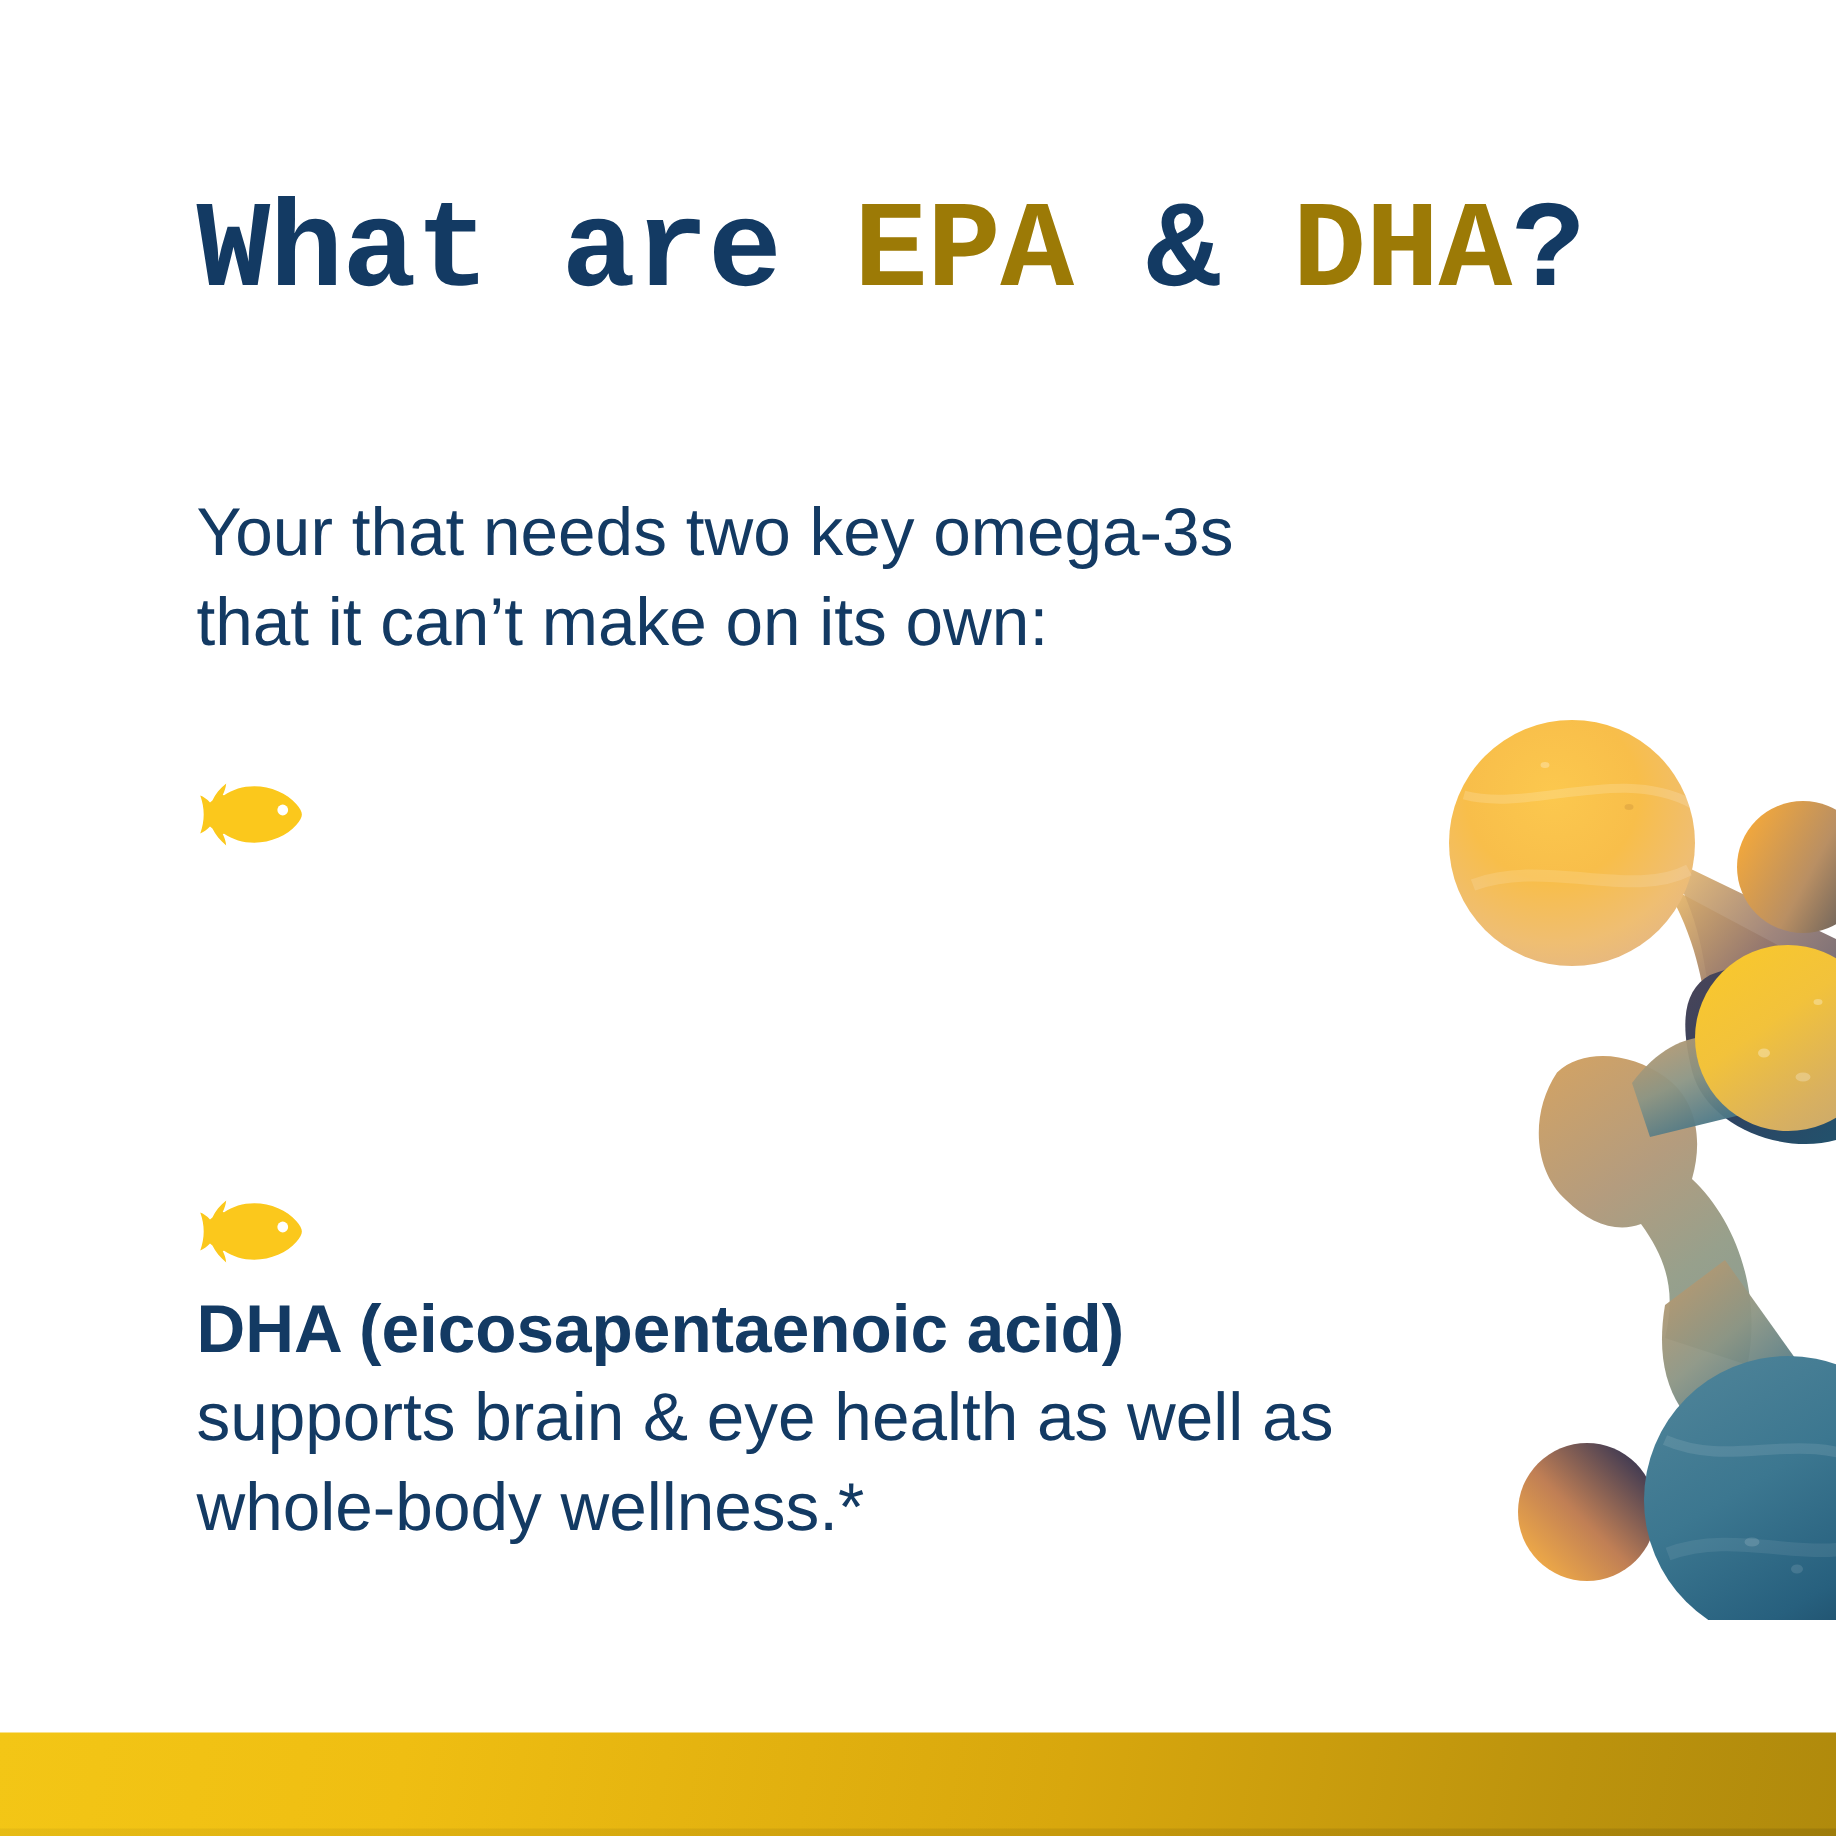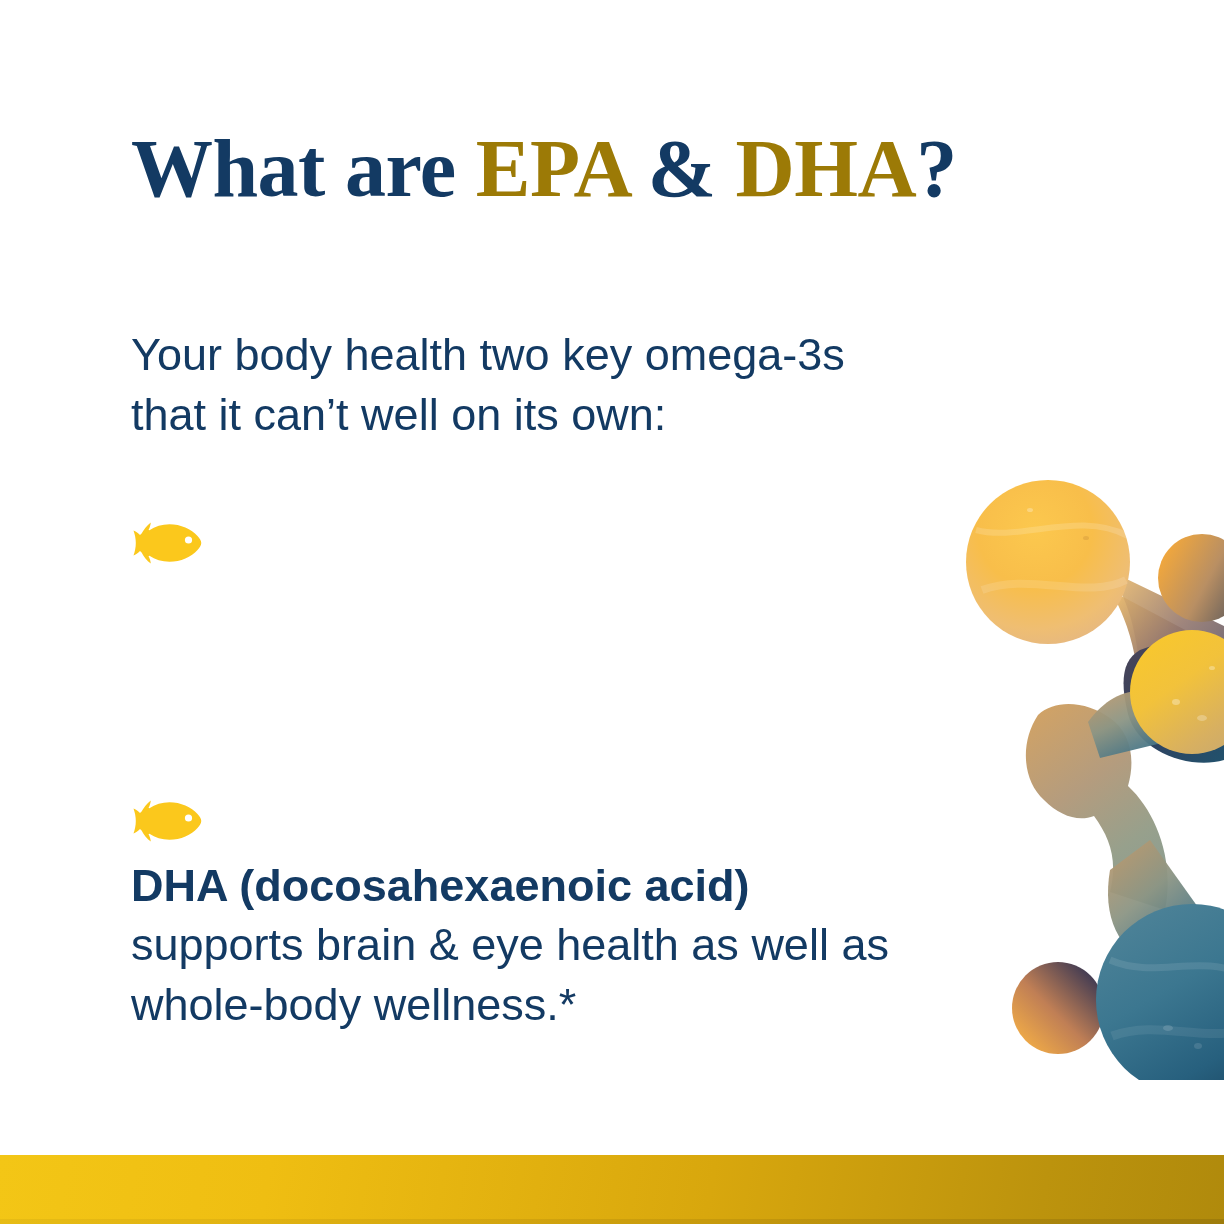"What are EPA & DHA?" #headline { font-family: Liberation Serif, serif -> Liberation Mono, monospace }
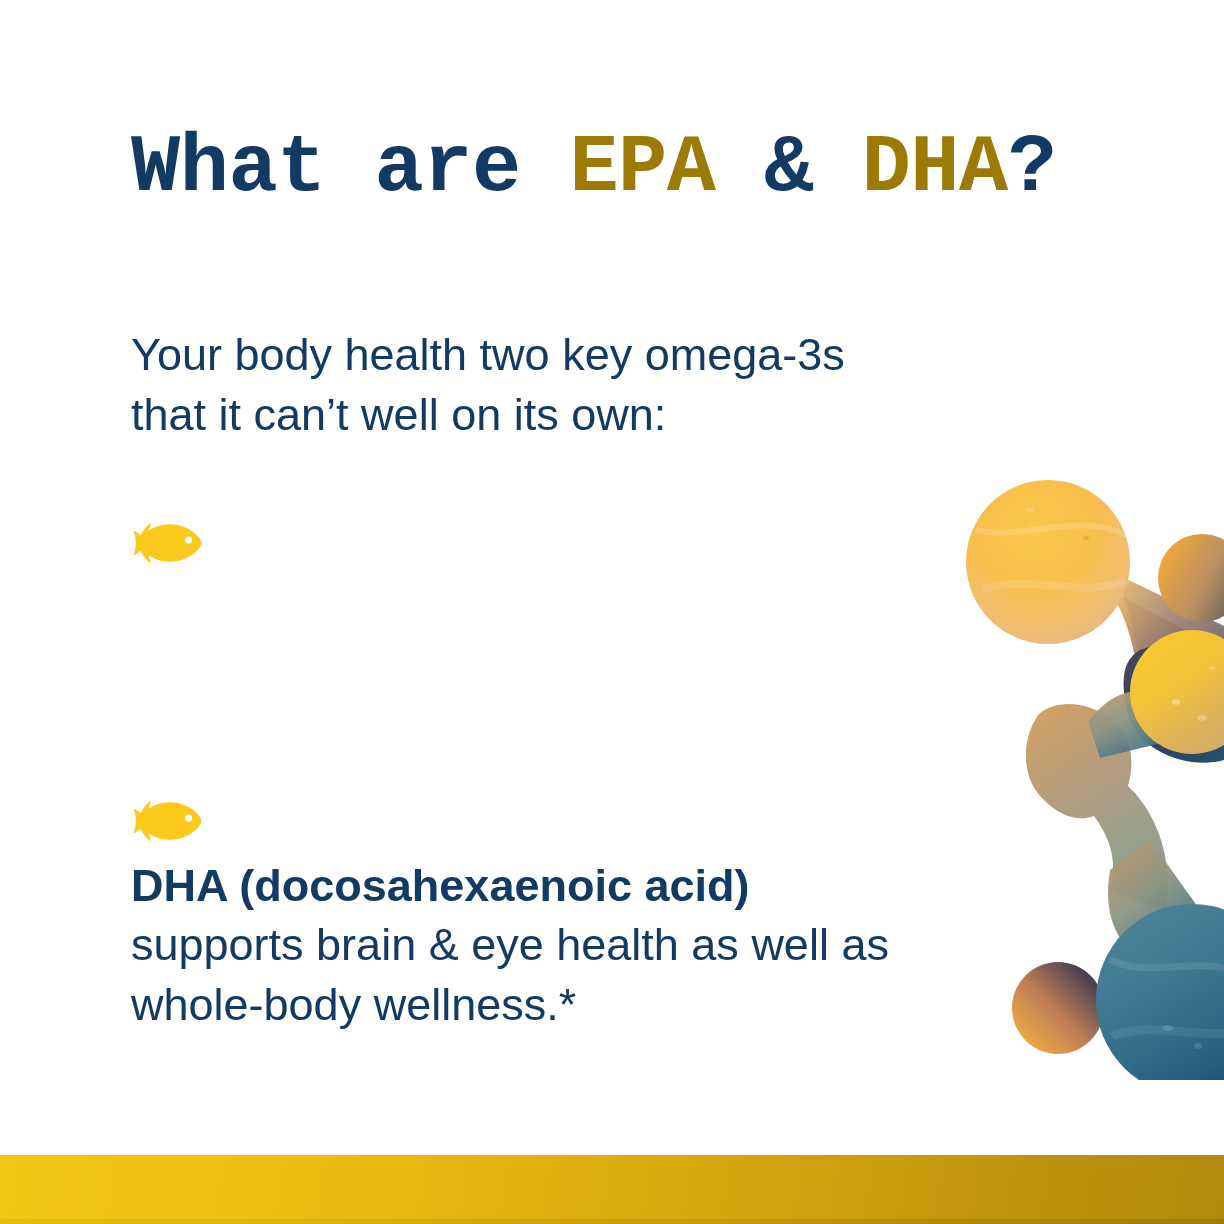"Your body health two key" span { text: body health -> that needs }
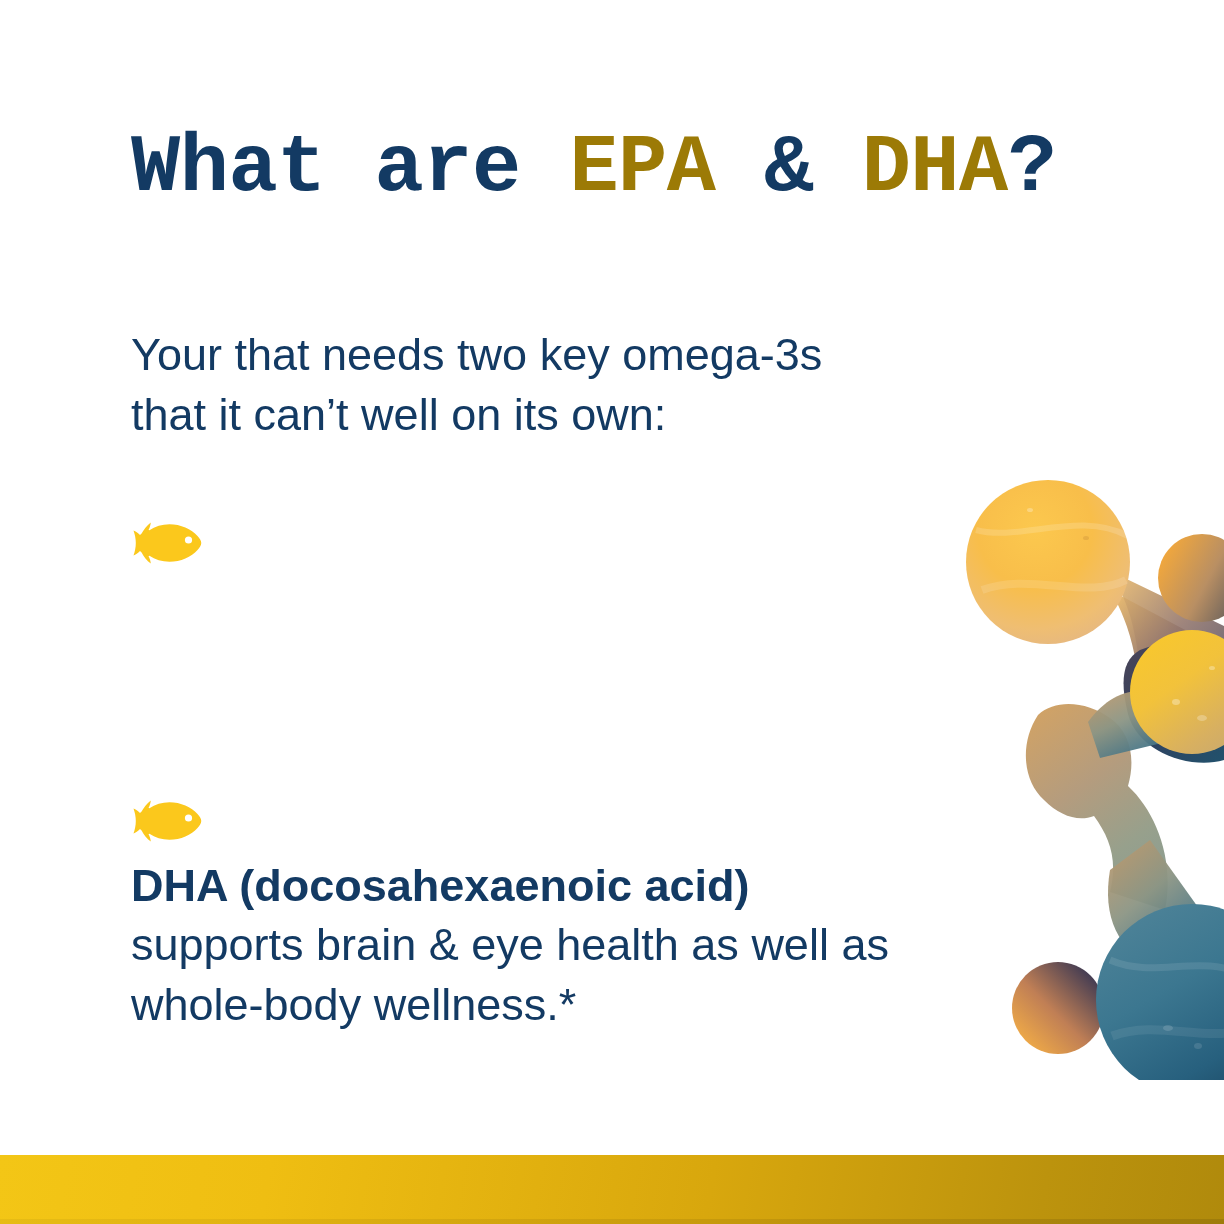"that it can’t well on" span { text: well -> make }
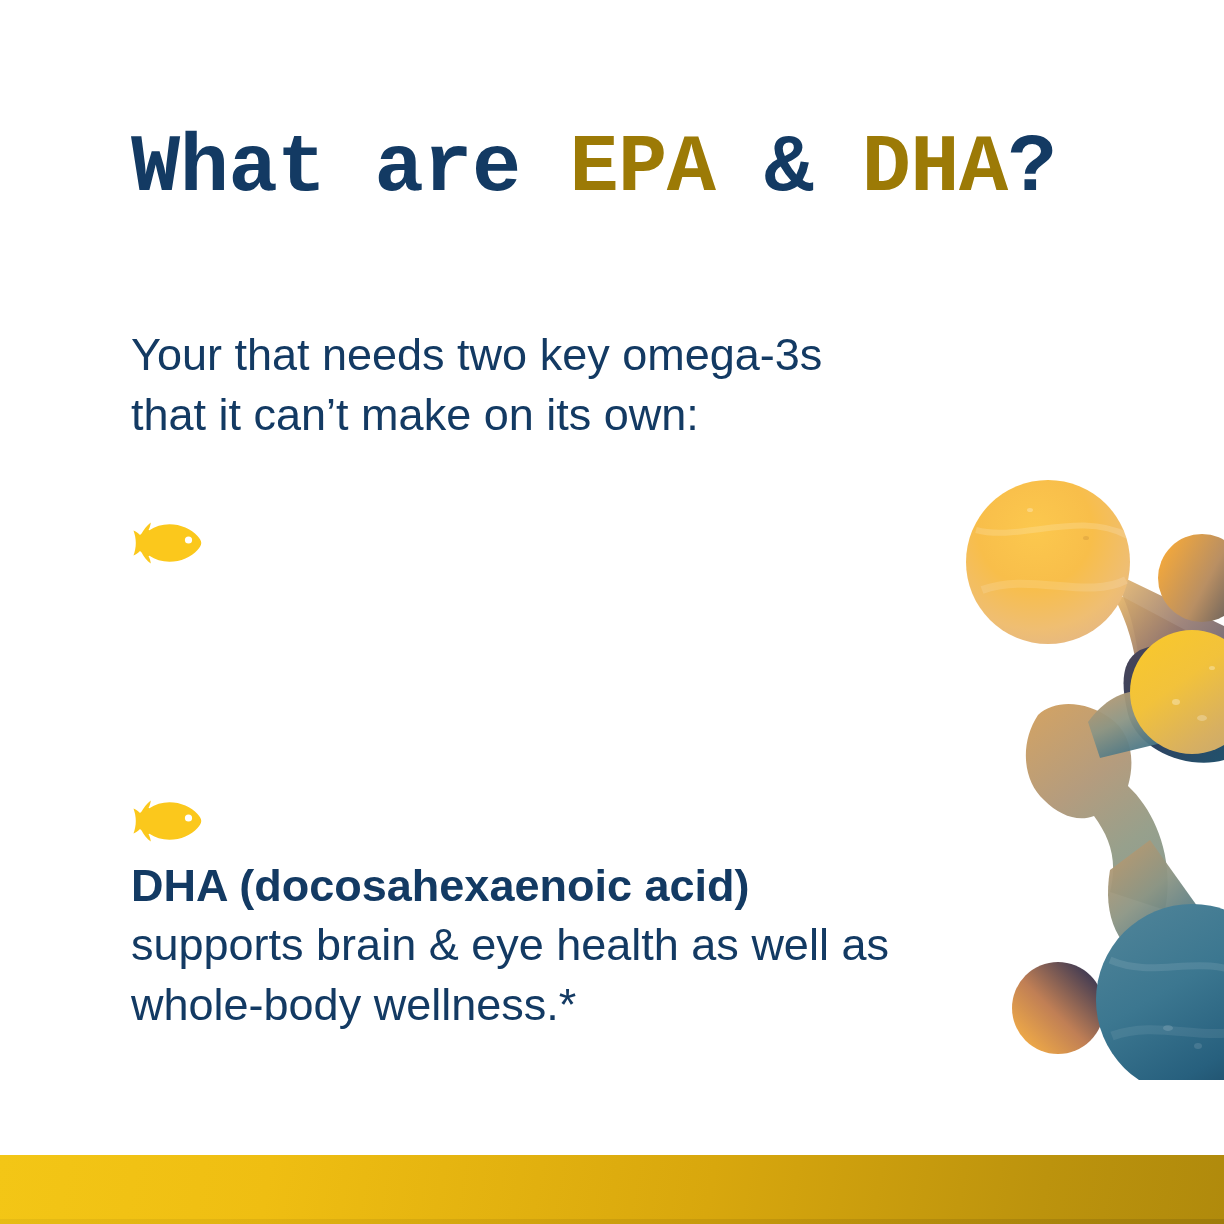"DHA (docosahexaenoic acid)" span.term { text: docosahexaenoic -> eicosapentaenoic }
